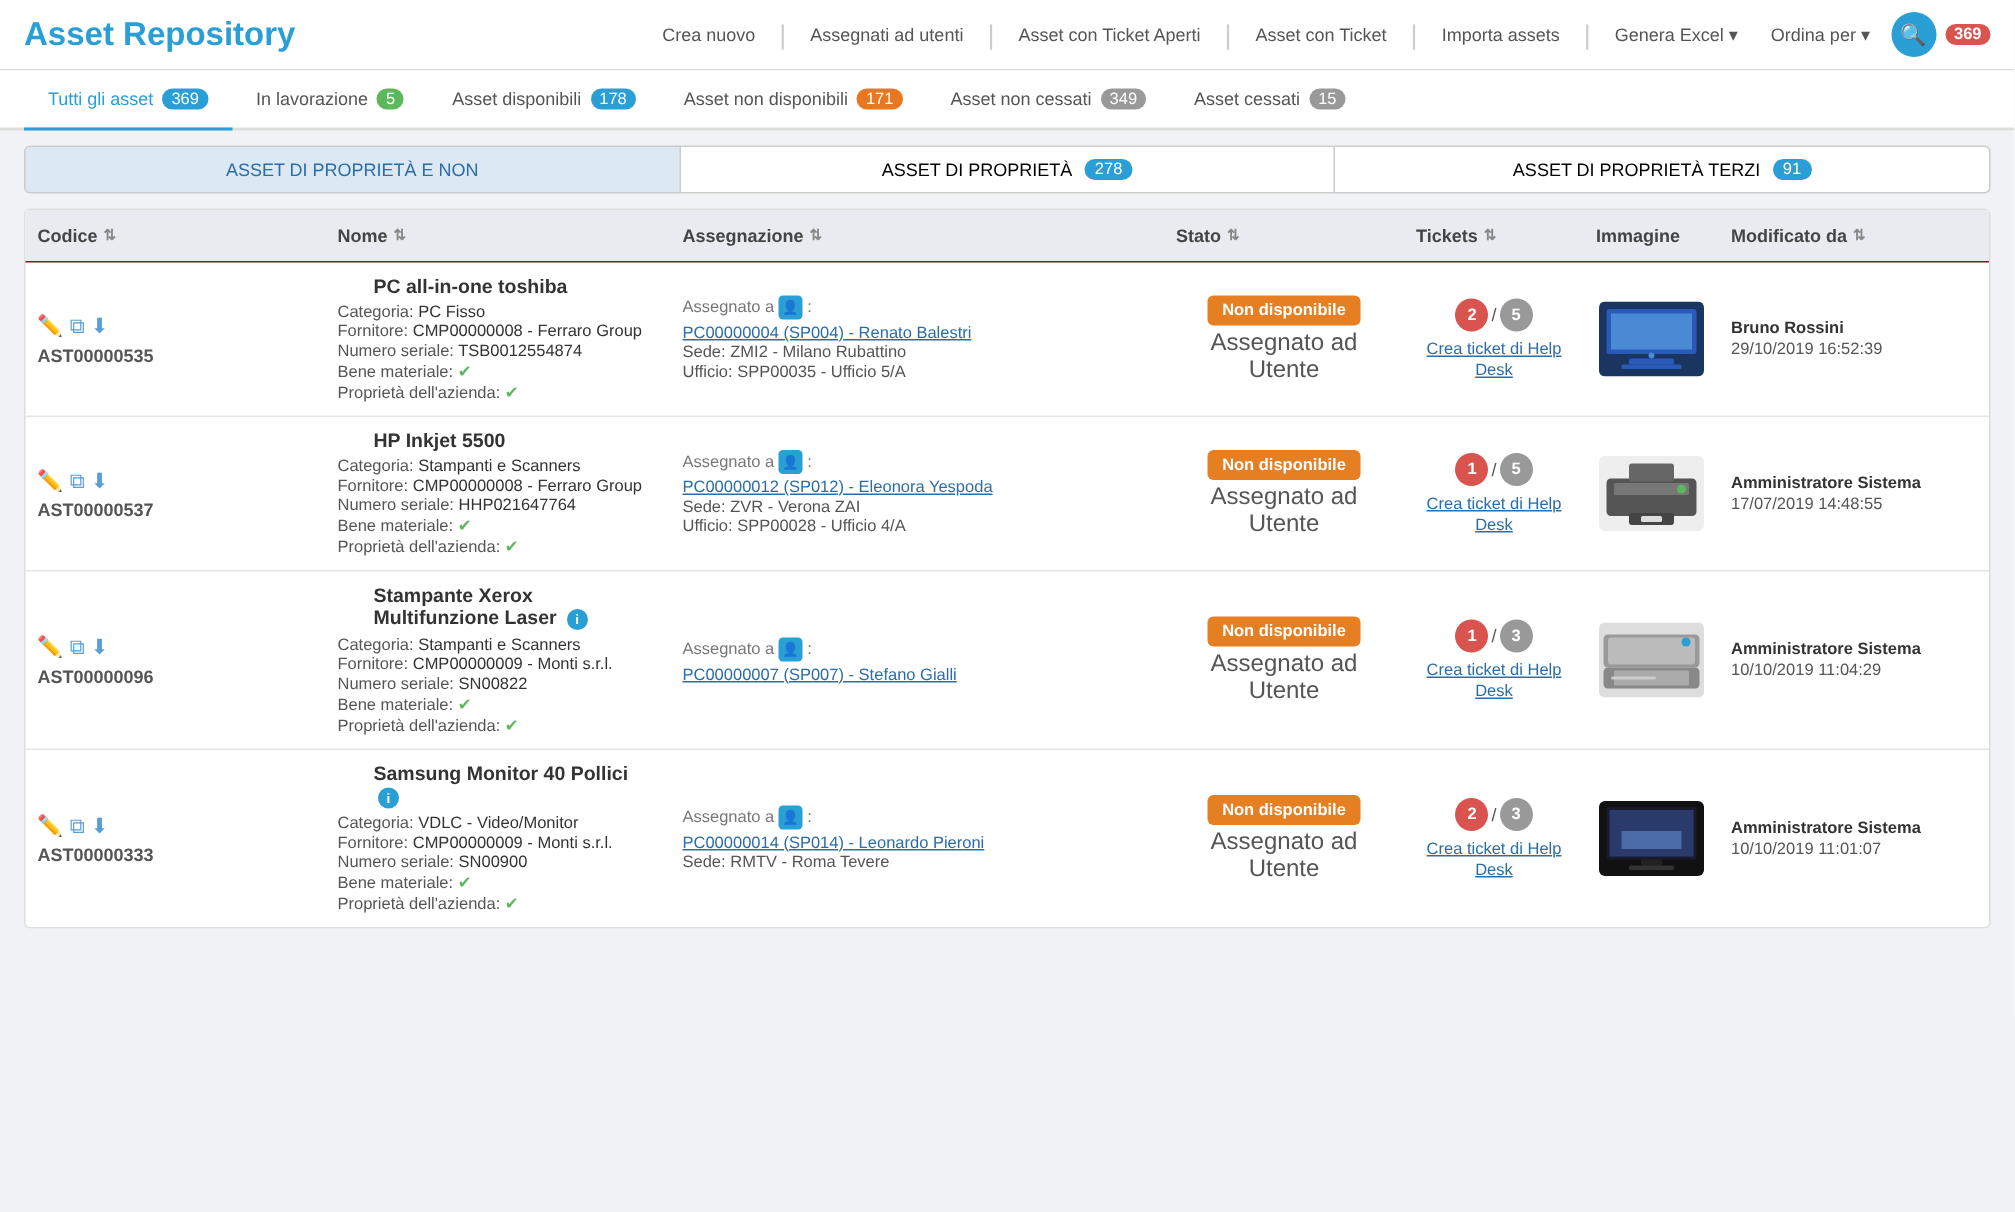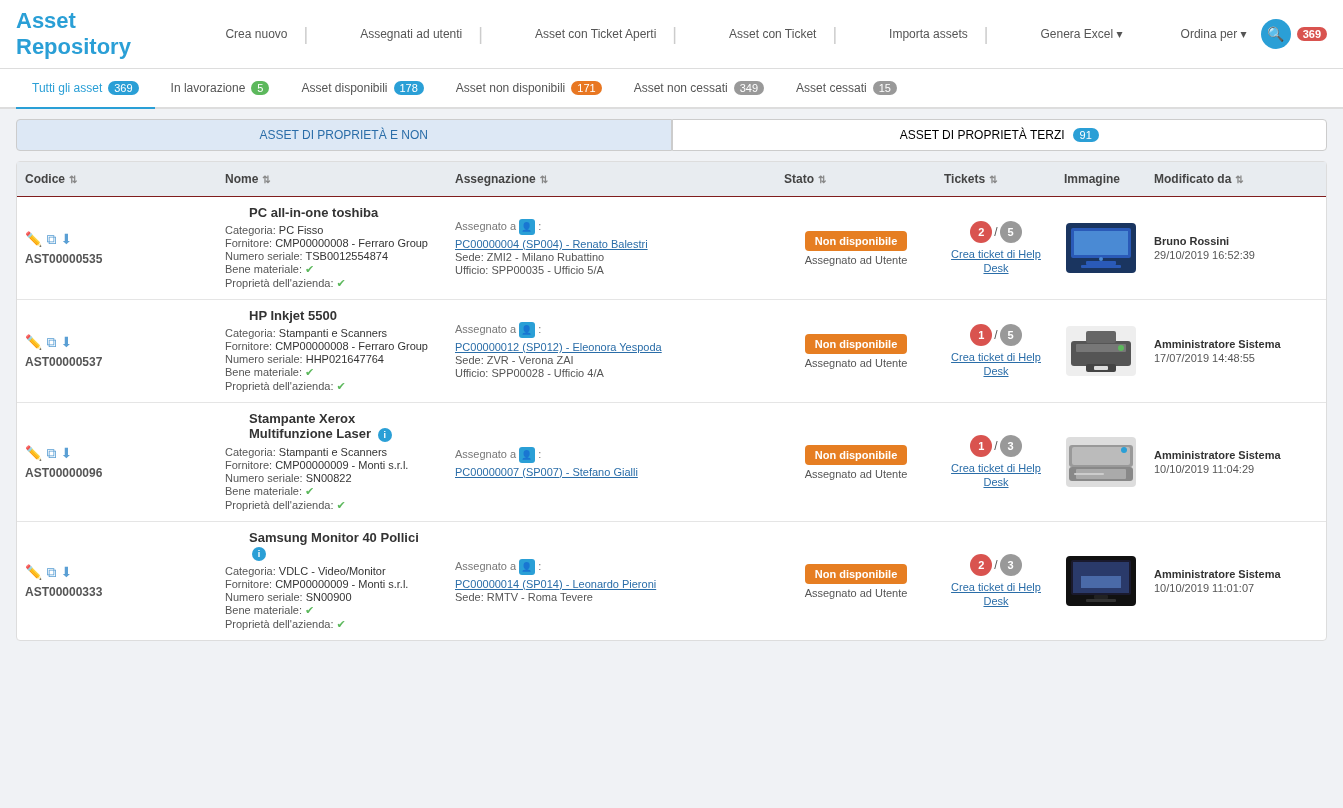"Crea nuovo" .header-btn { margin-left: 36px -> none }
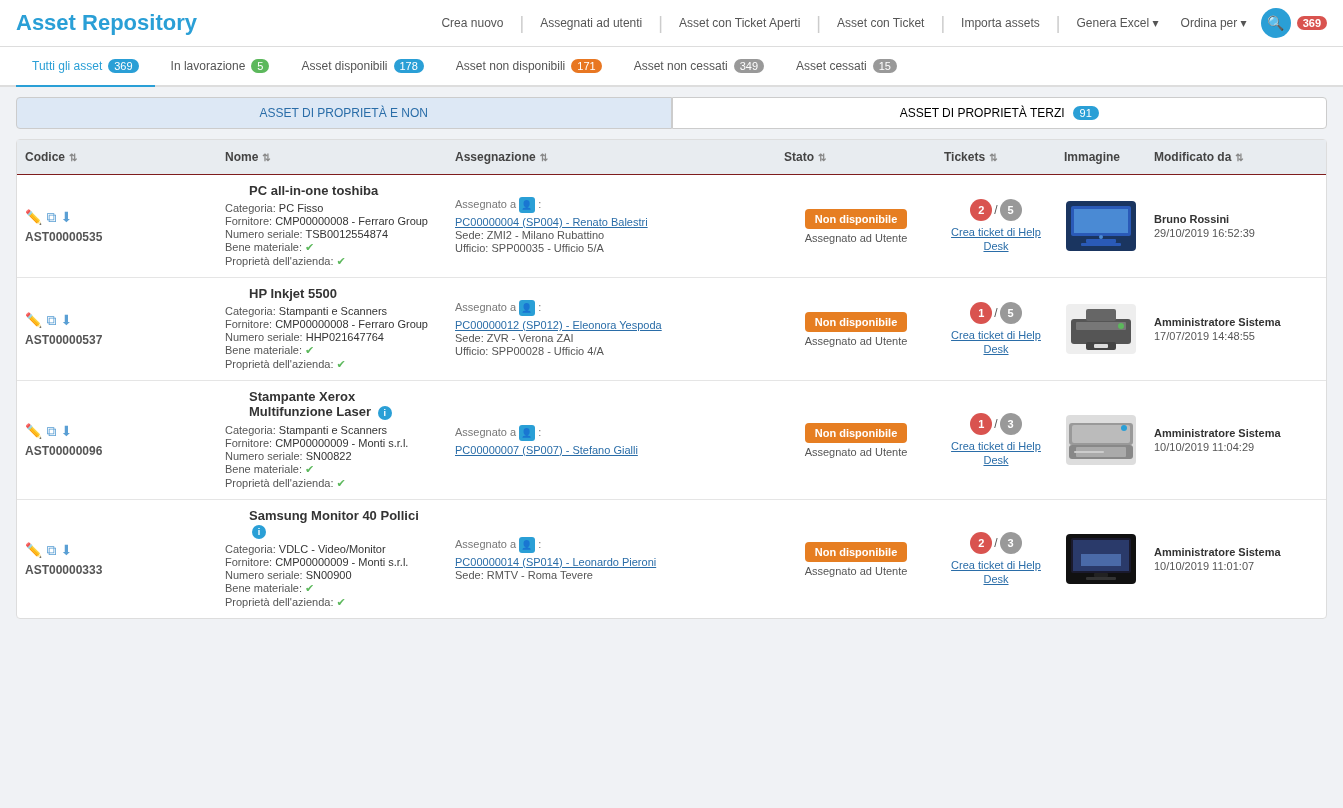"ASSET DI PROPRIETÀ" button.filter-btn { html: none -> <button> <span>ASSET DI PROPRIETÀ</span> <span>278</span> </button> }
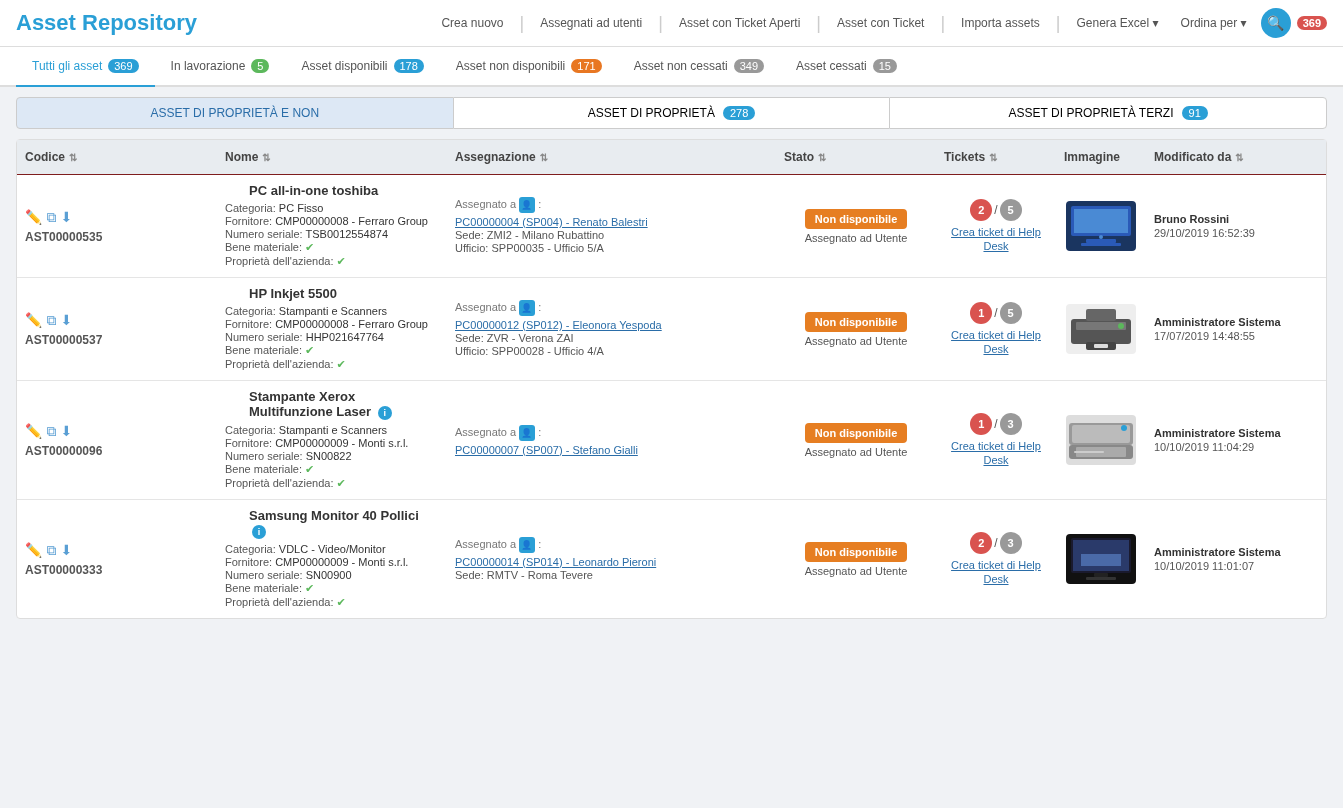"Assegnato ad Utente" .status-sub { font-size: 11px -> 16px }
